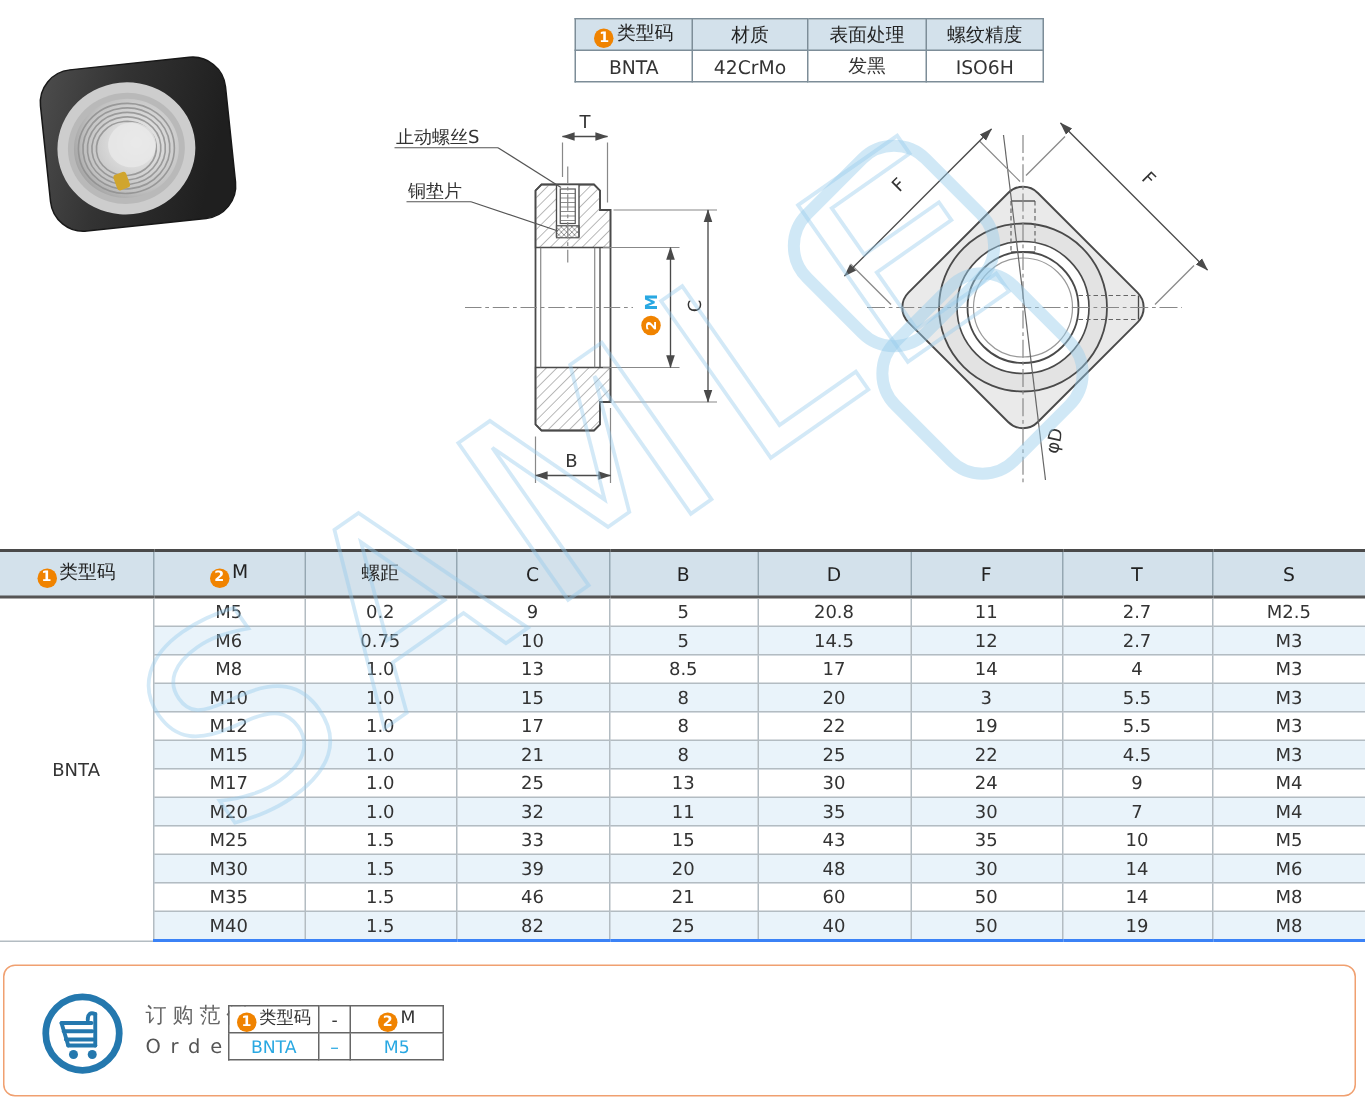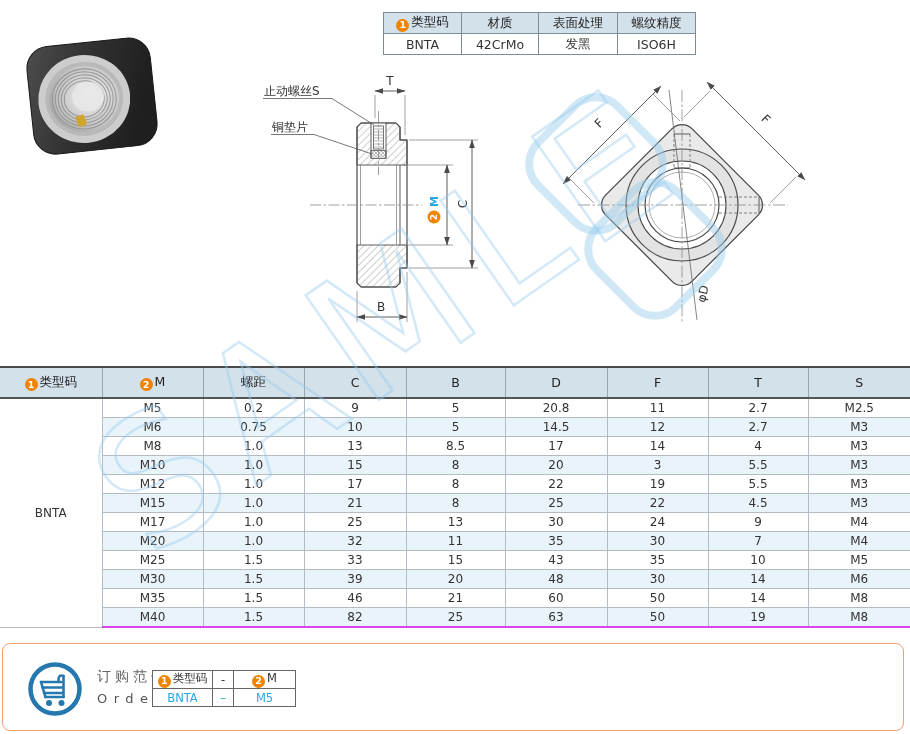"M40" .main tbody tr:last-child td { border-bottom: 2px solid #d946ef -> 2px solid #3b82f6 }
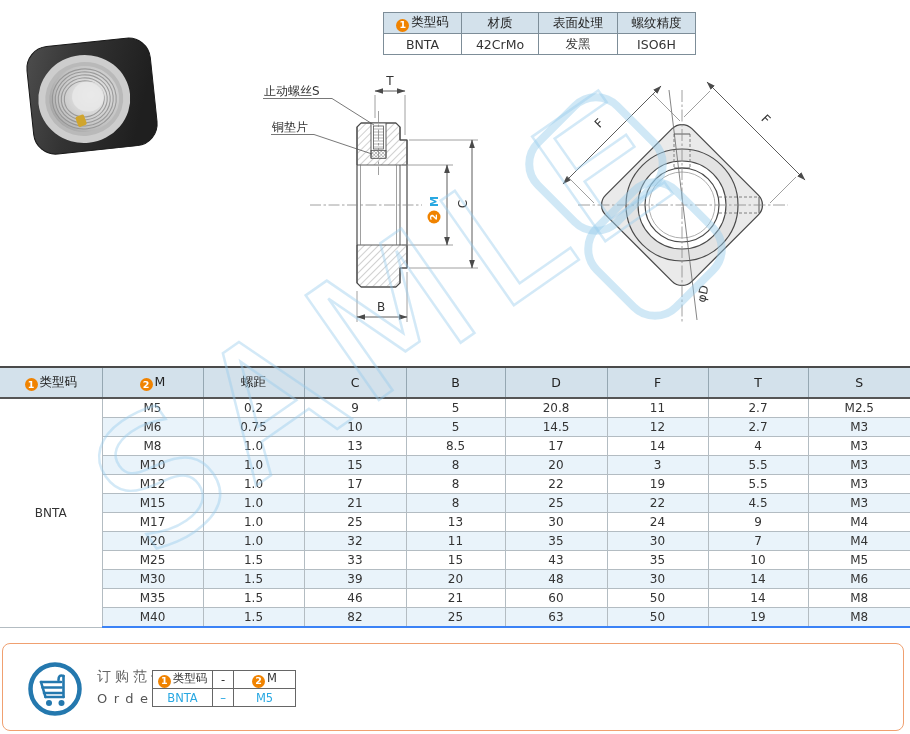"63" td { text: 63 -> 40 }
